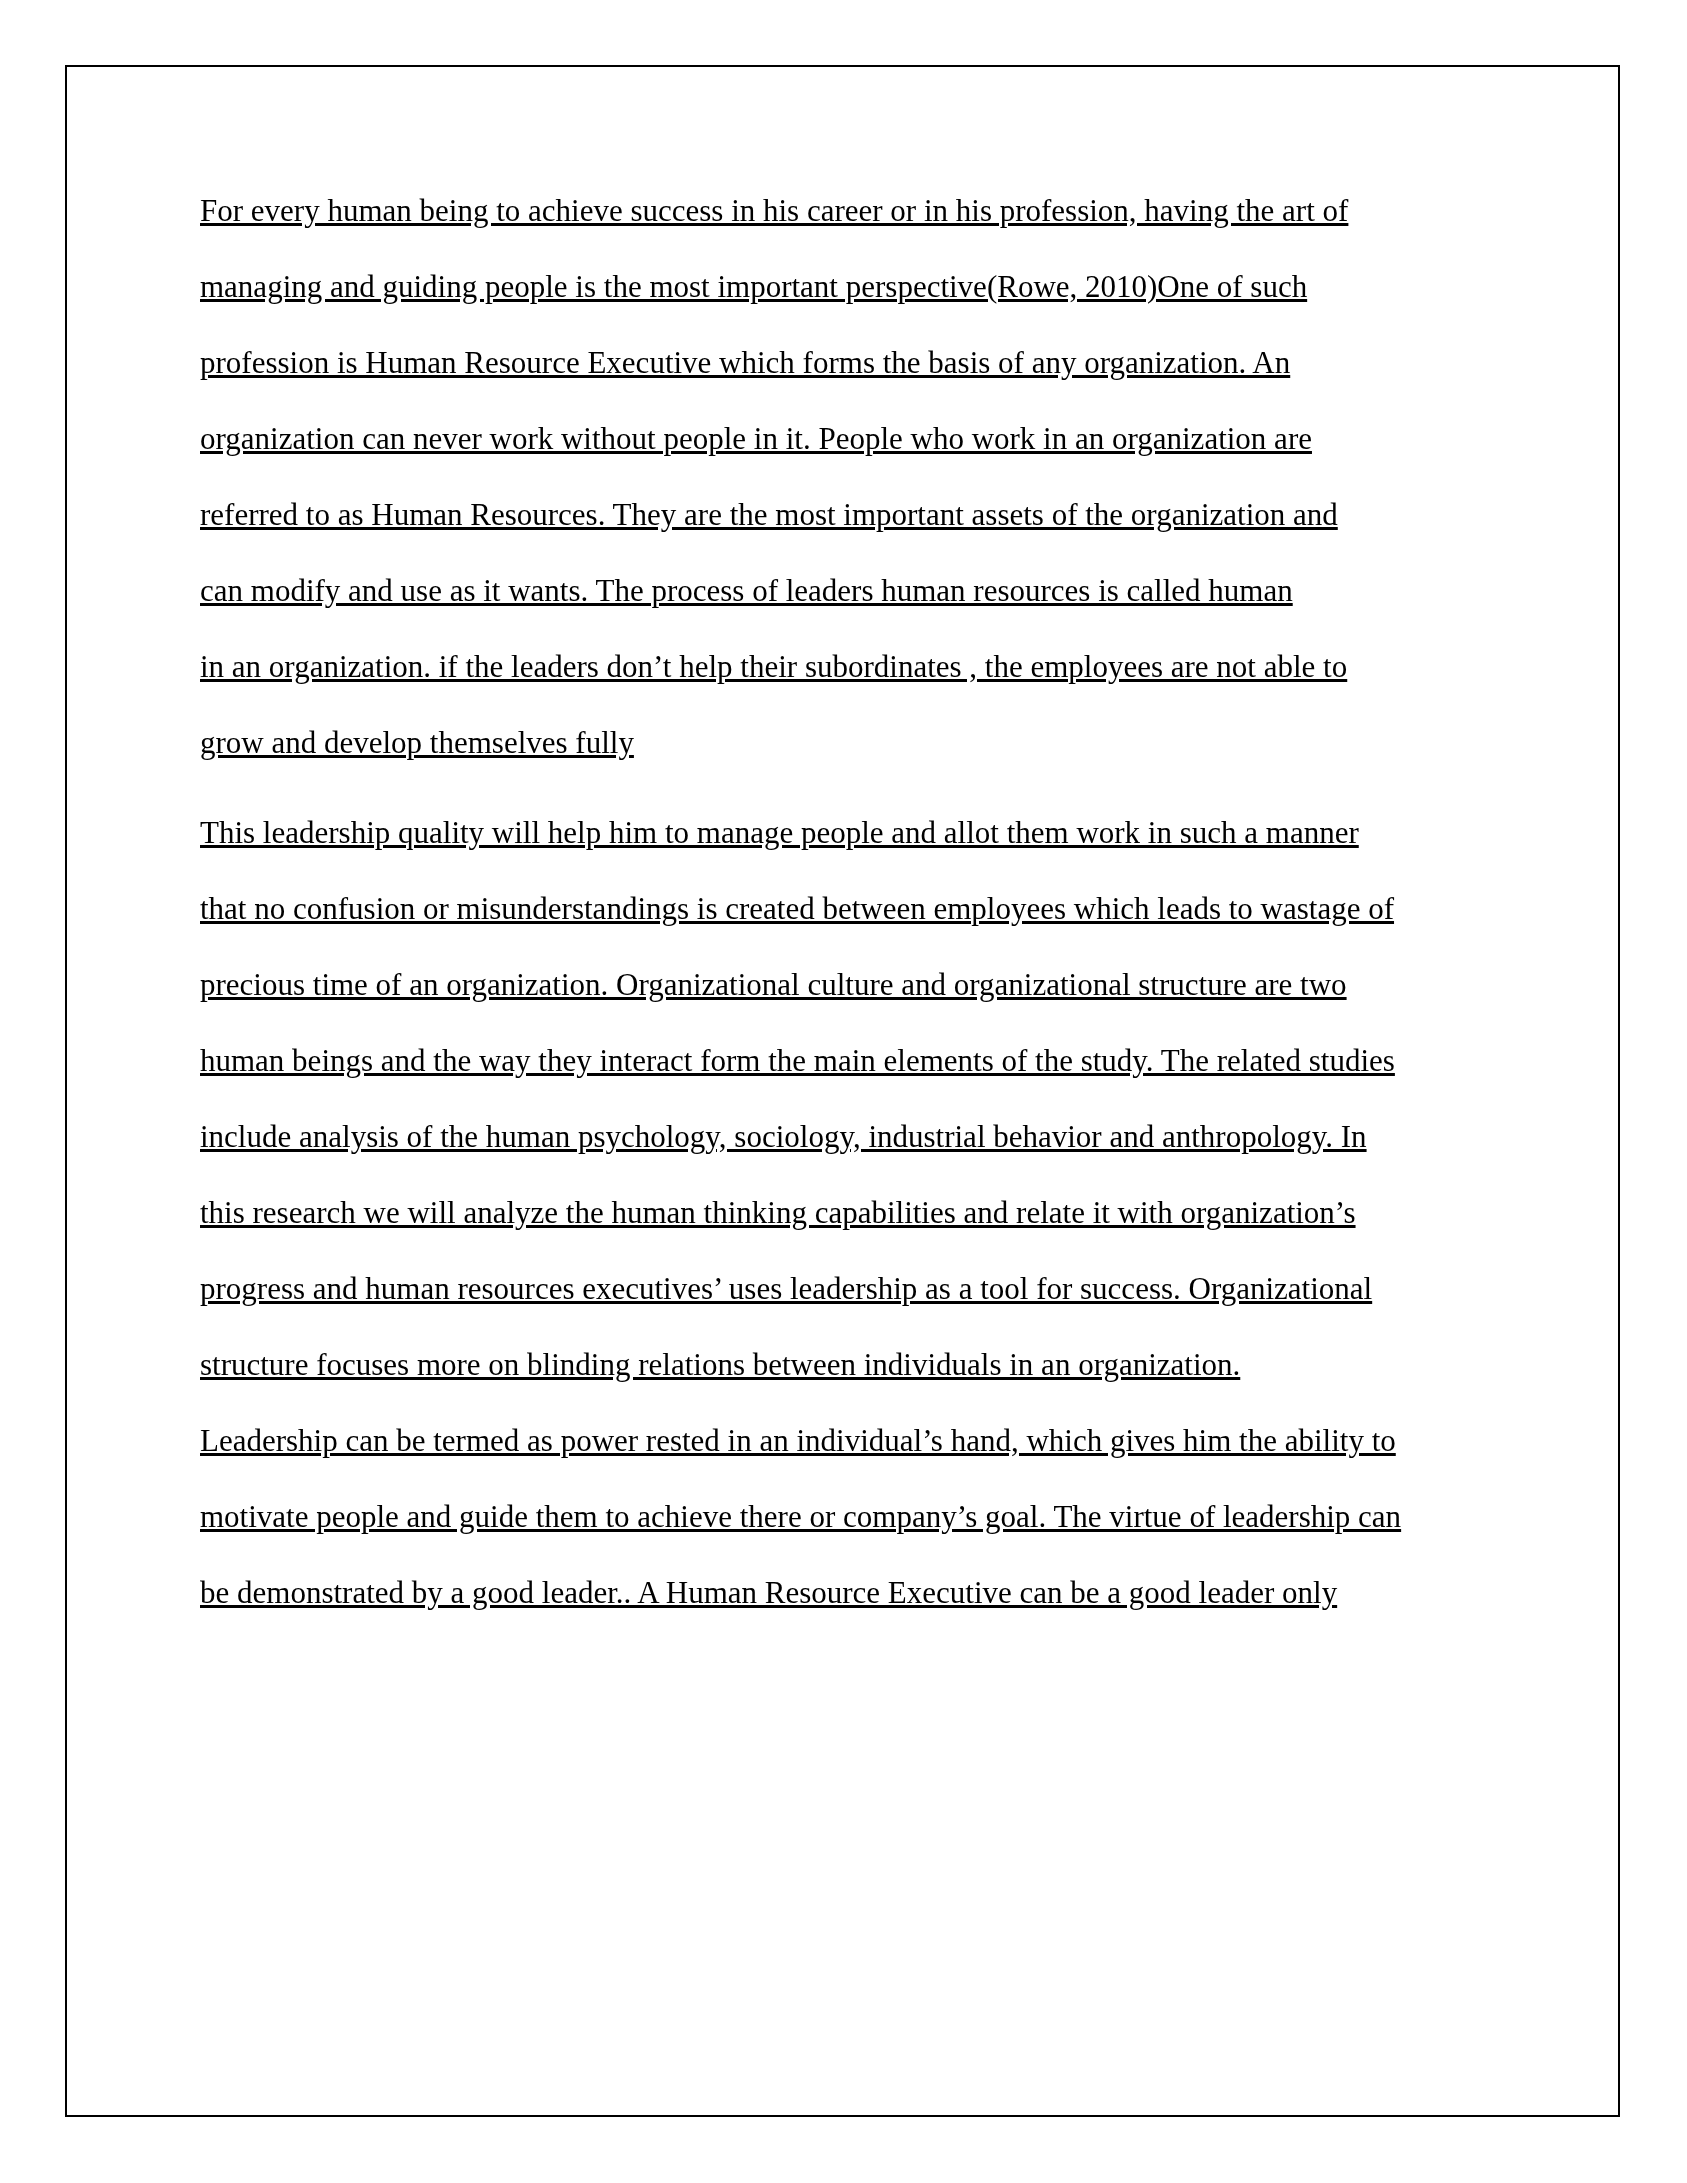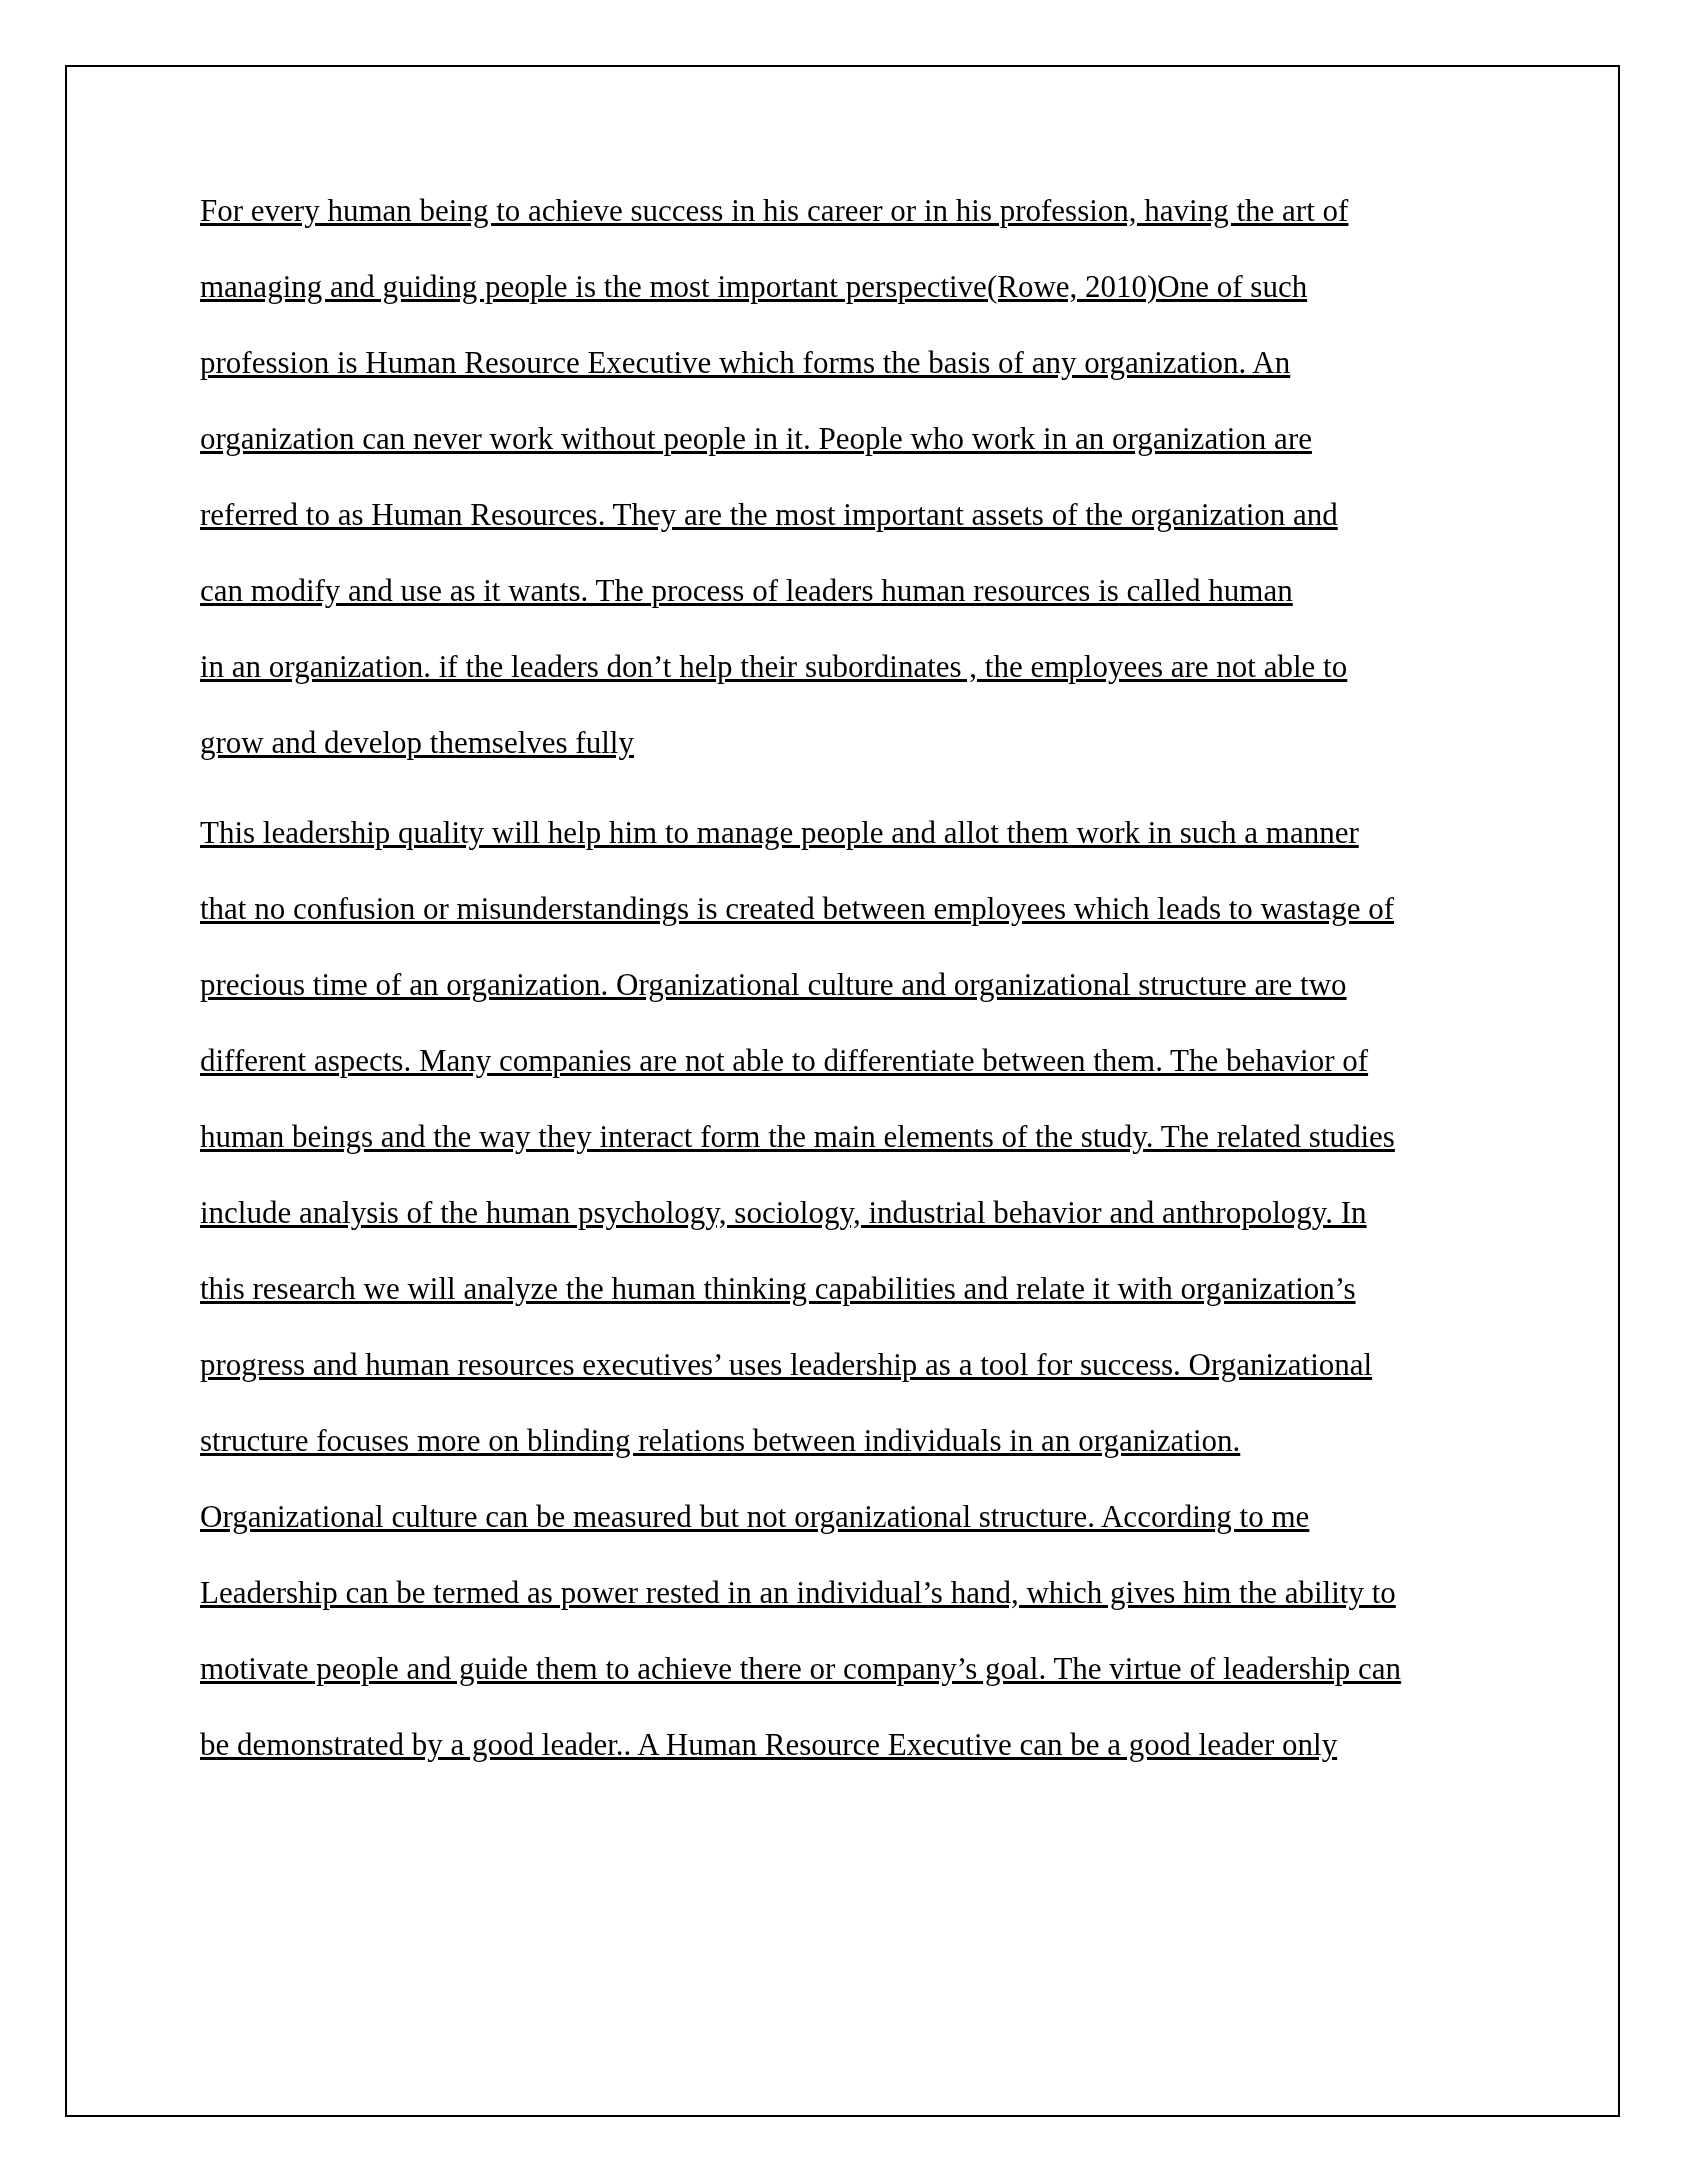"different aspects. Many companies are" span.line { html: <span>different aspects. Many companies are not able to differentiate between them. The behavior of</span> -> none }
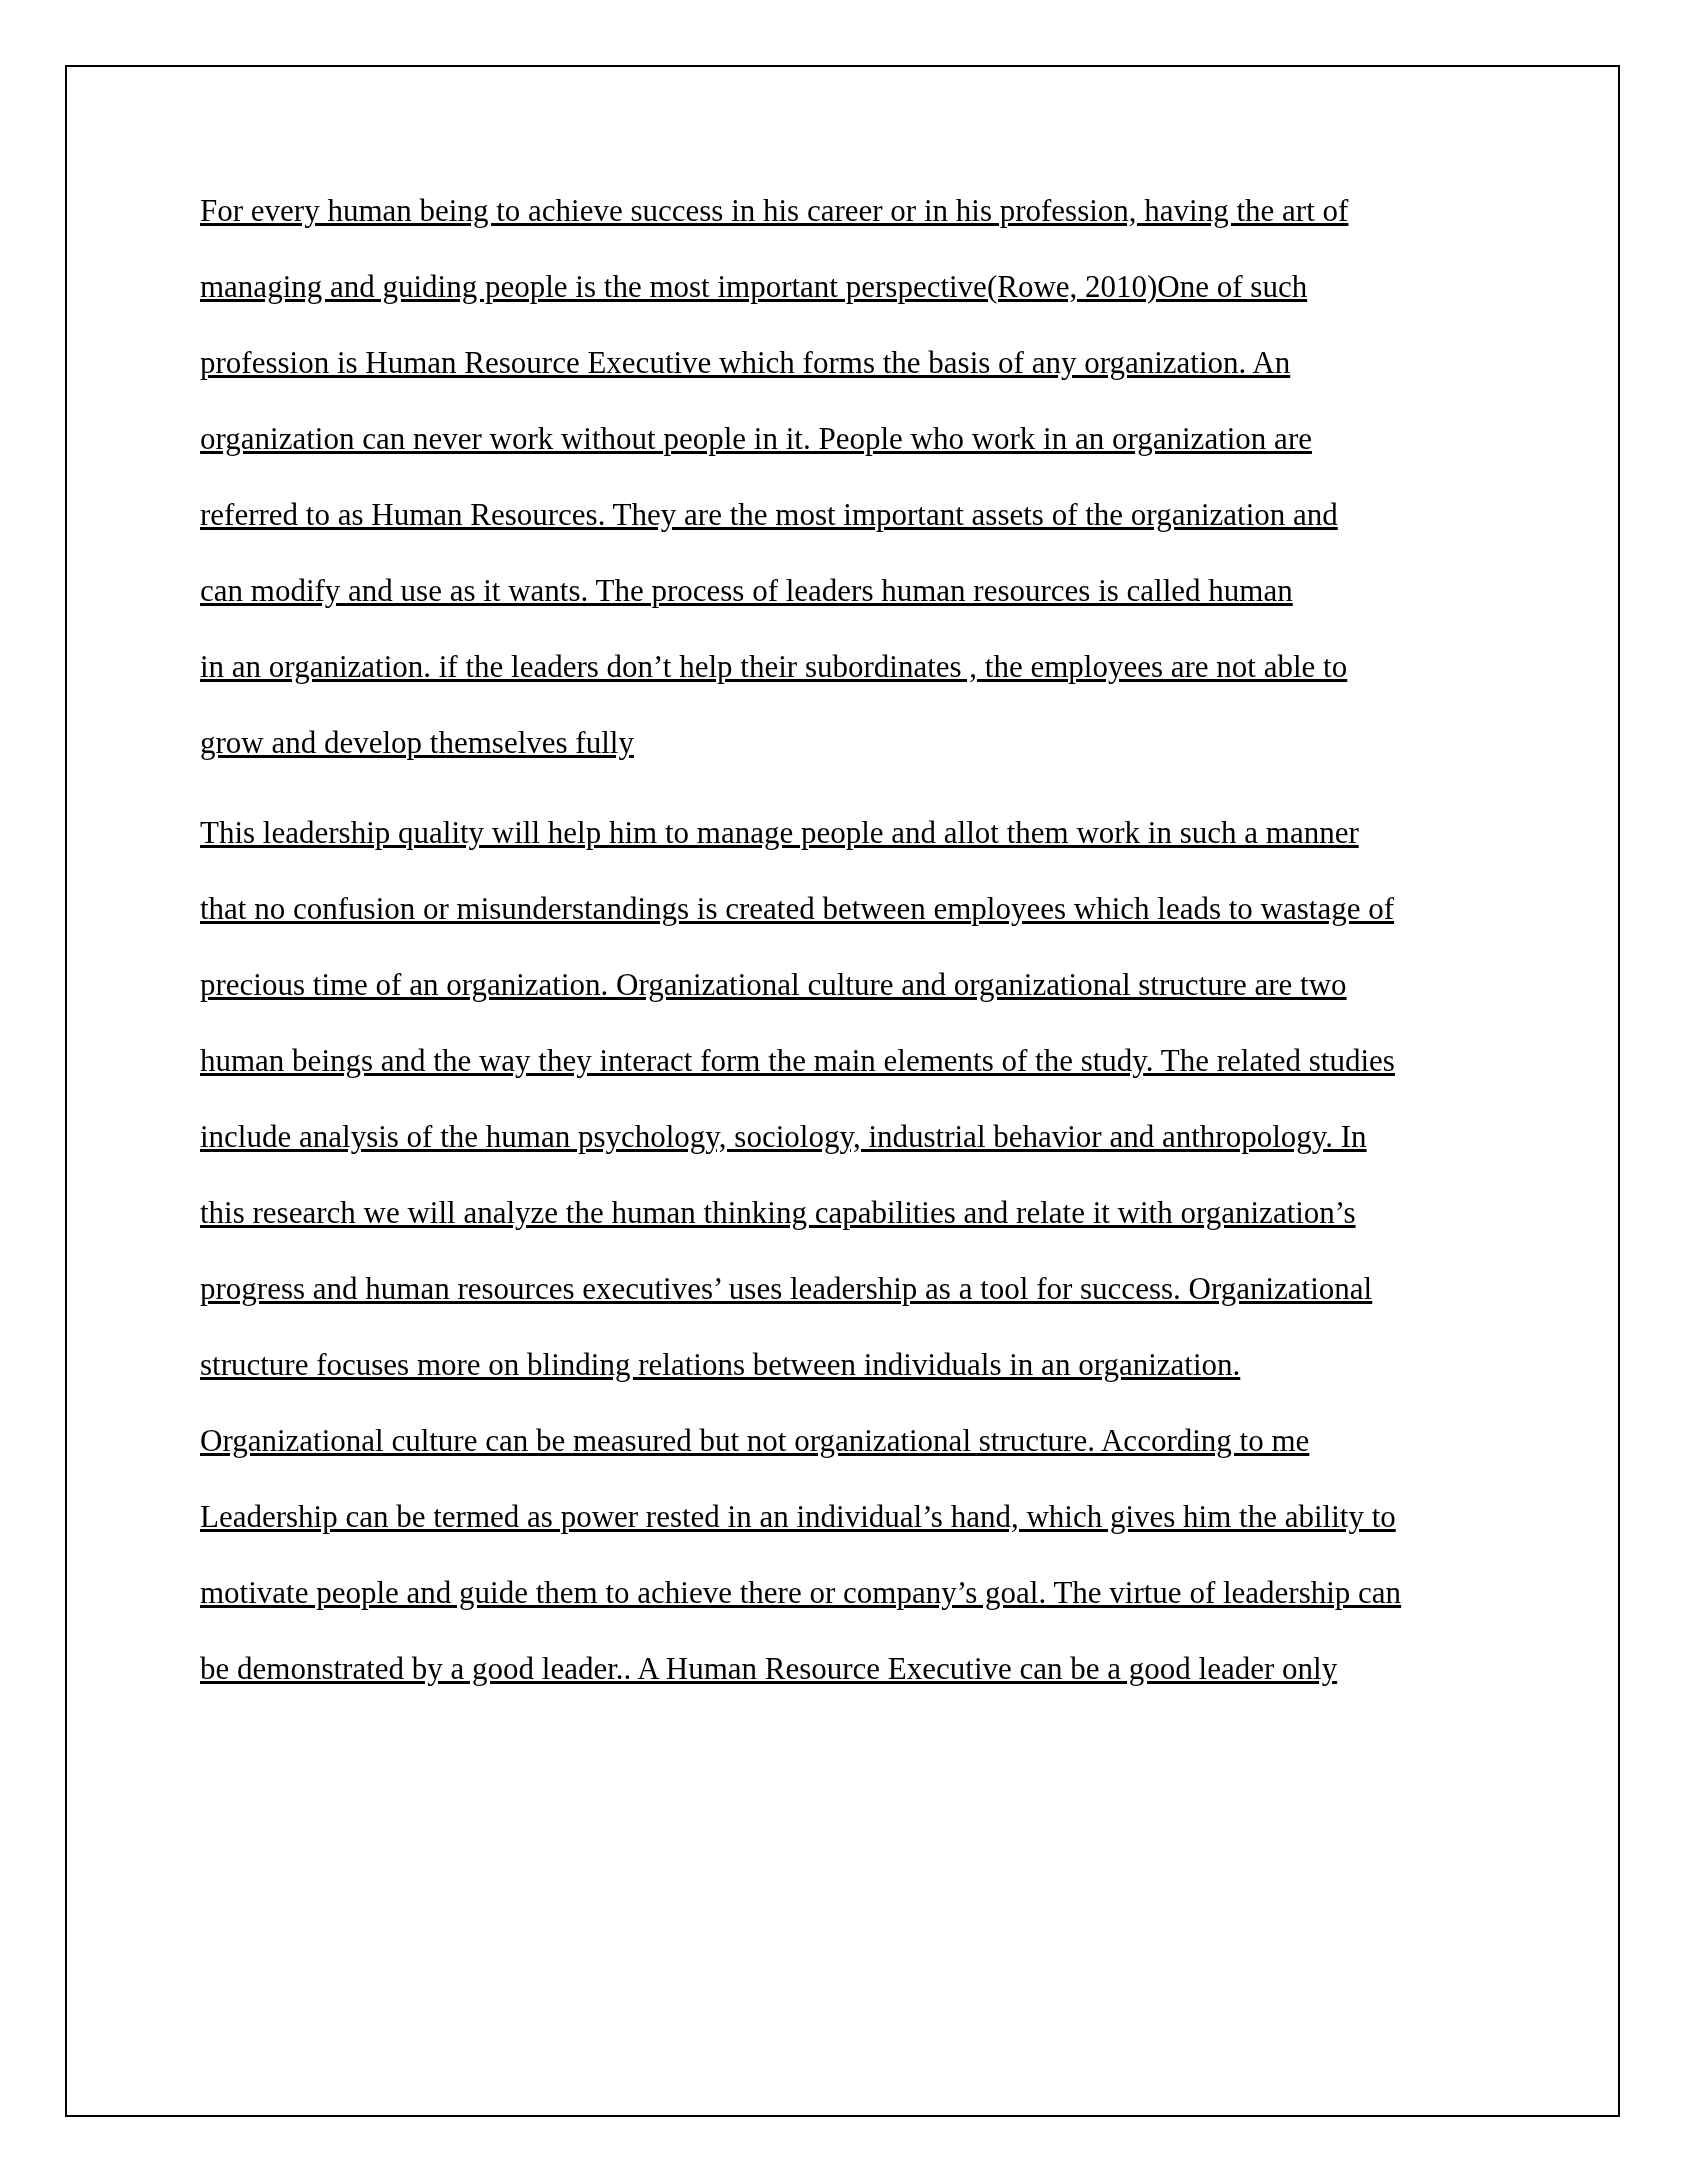"Organizational culture can be measured" span.line { html: <span>Organizational culture can be measured but not organizational structure. According to me</span> -> none }
